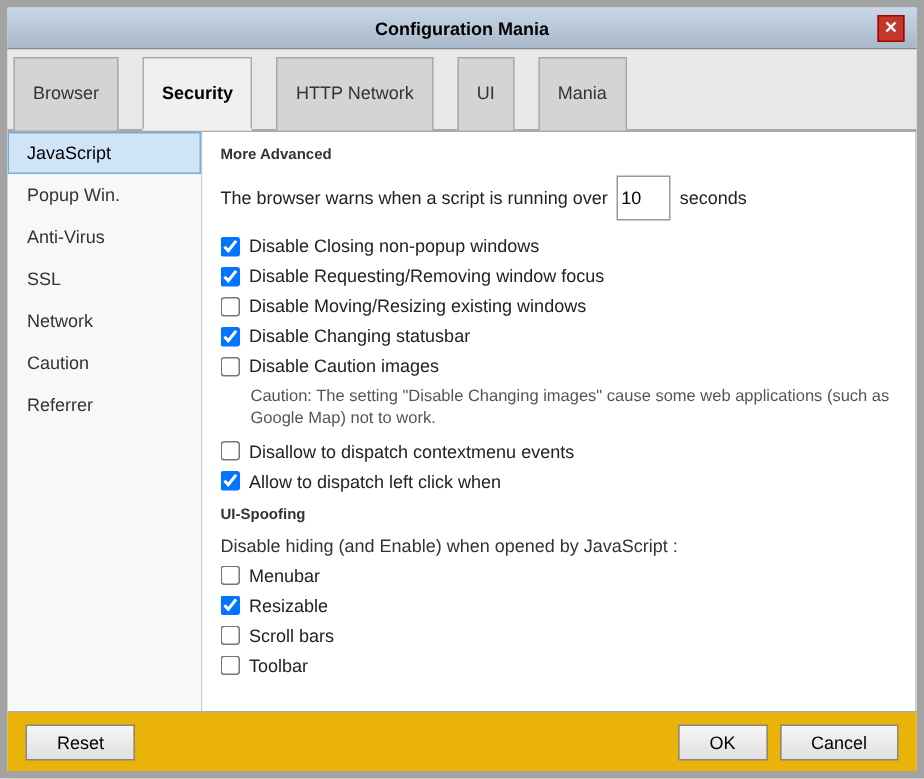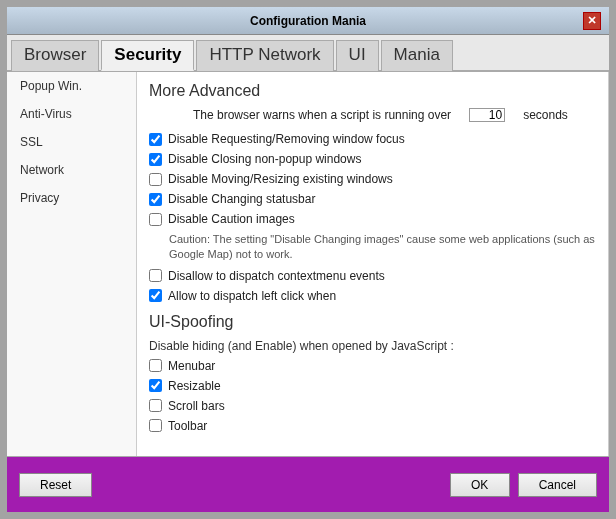"Configuration Mania" .window { border: 7px solid #a3a3a3 -> 5px solid #a3a3a3 }
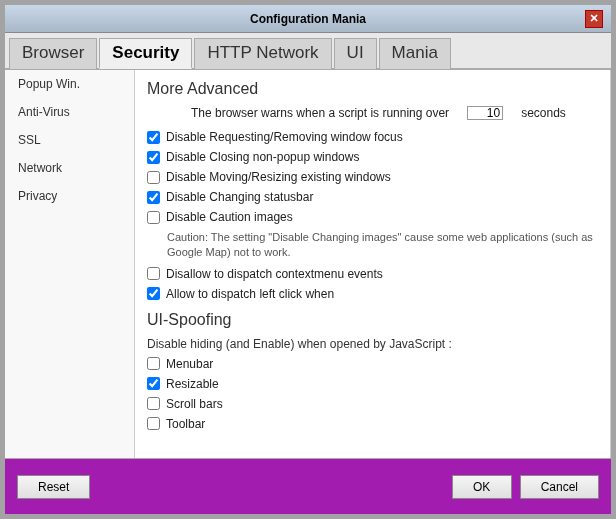"Browser" .tab { font-size: 17px -> 12px; margin-right: 2px -> 16px; padding: 4px 12px -> 16px 12px }
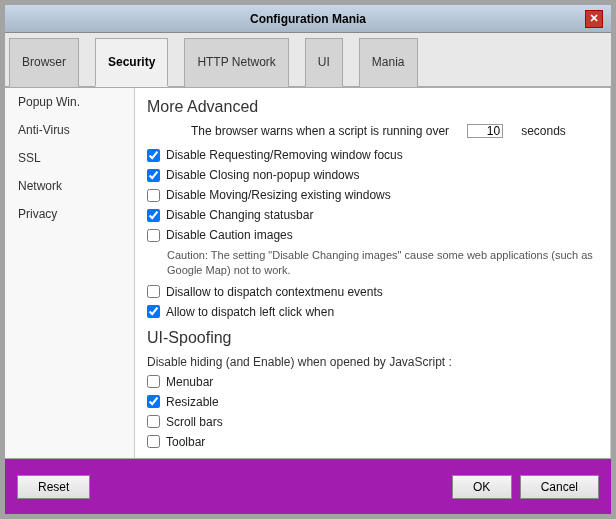"JavaScript" div.sidebar-item { html: none -> <div>JavaScript</div> }
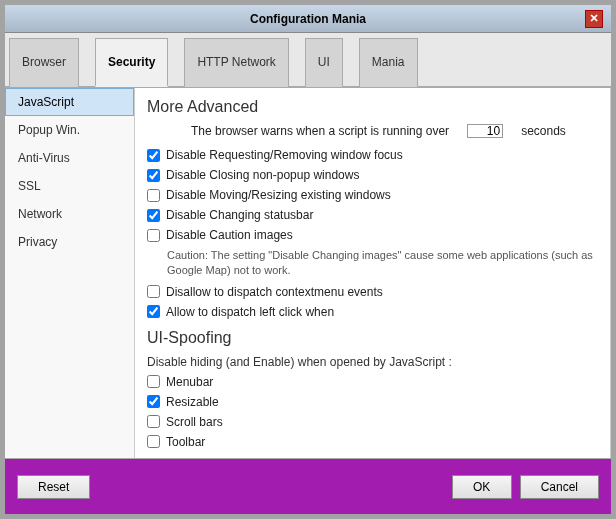"More Advanced" .section-title { font-size: 16px -> 10px; font-weight: normal -> bold }
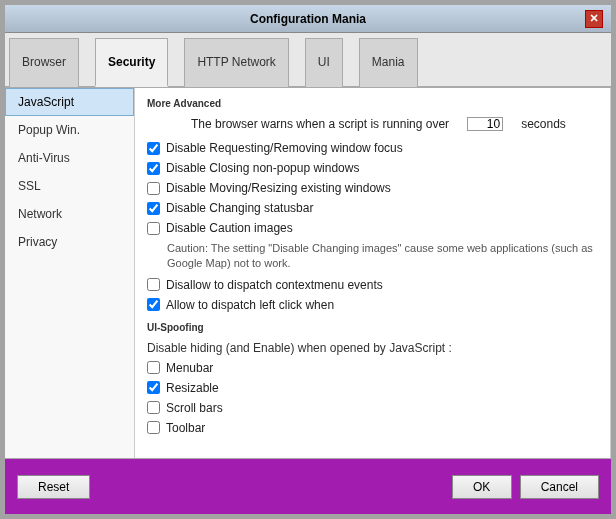"The browser warns when a" .seconds-row { gap: 18px -> 6px; margin-left: 44px -> none }
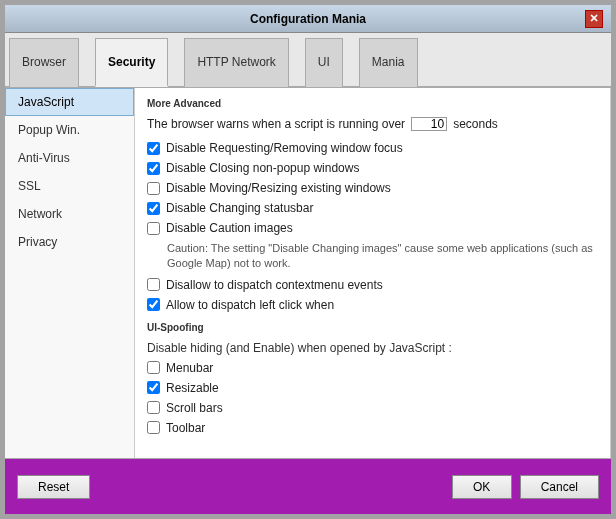"10" .inline-input { height: 14px -> 30px; text-align: right -> left }
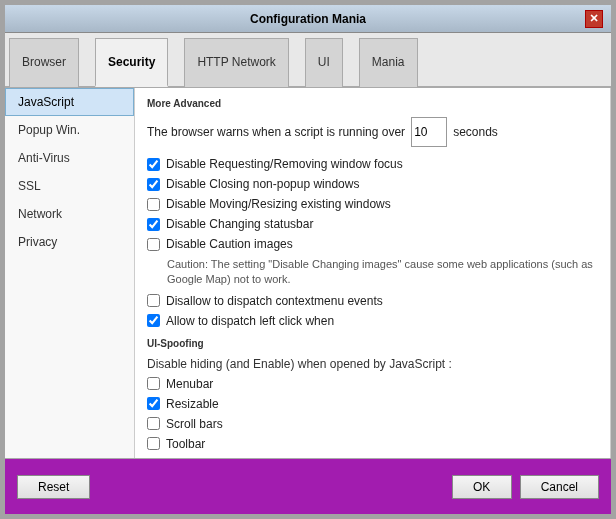"Disable Requesting/Removing window focus" div.option-row { order: before "Disable Closing non-popup windows" -> after "Disable Closing non-popup windows" }
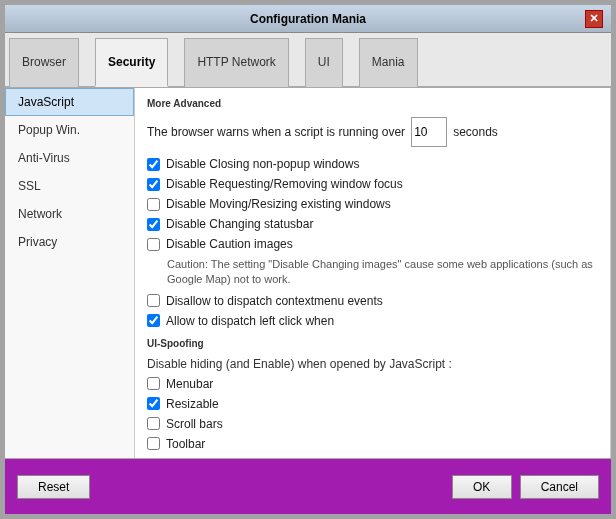"Privacy" div.sidebar-item { text: Privacy -> Caution }
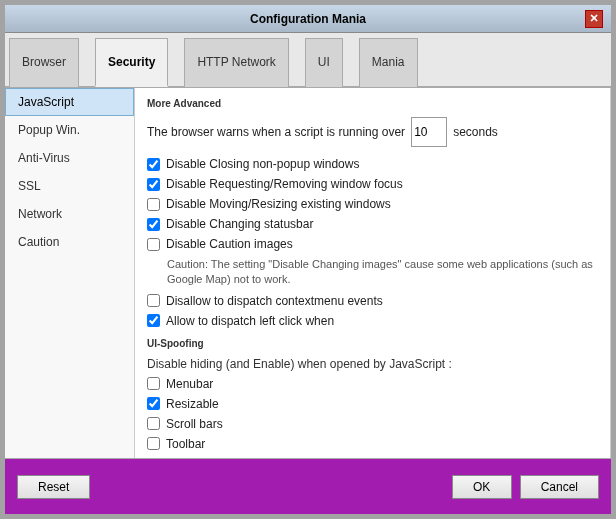"Referrer" div.sidebar-item { html: none -> <div>Referrer</div> }
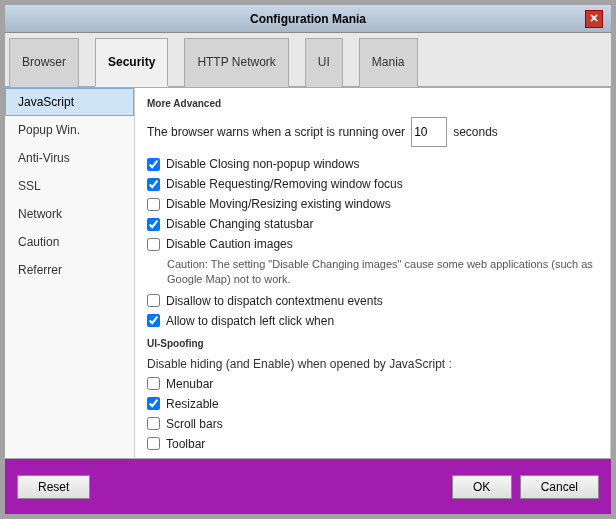"Reset" .bottom-bar { background: #a21caf -> #eab308; height: 56px -> 40px }
